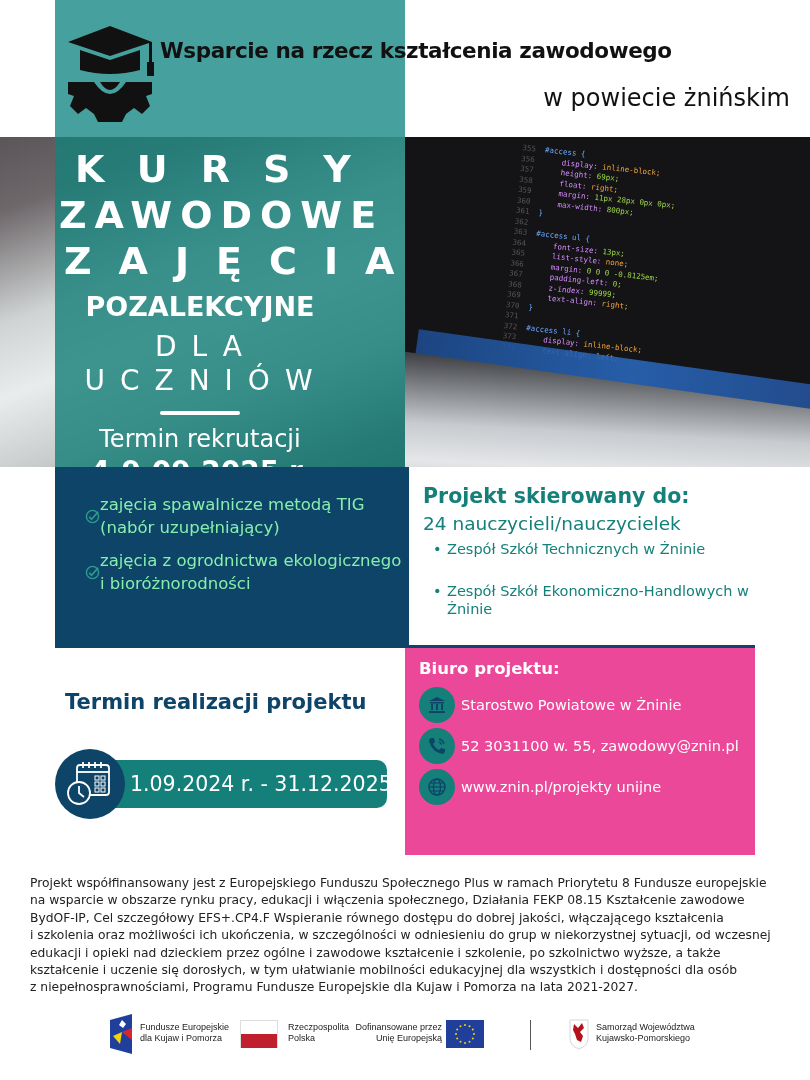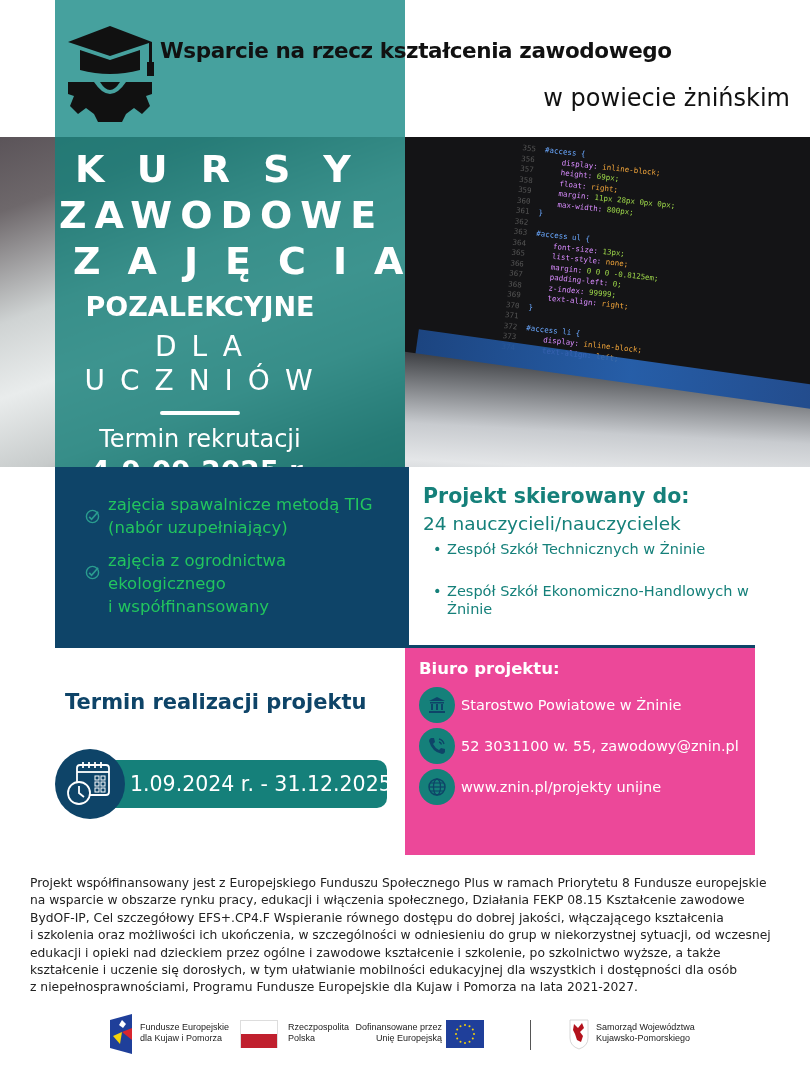"ZAJĘCIA" .row3 { padding-left: 18px -> 9px }
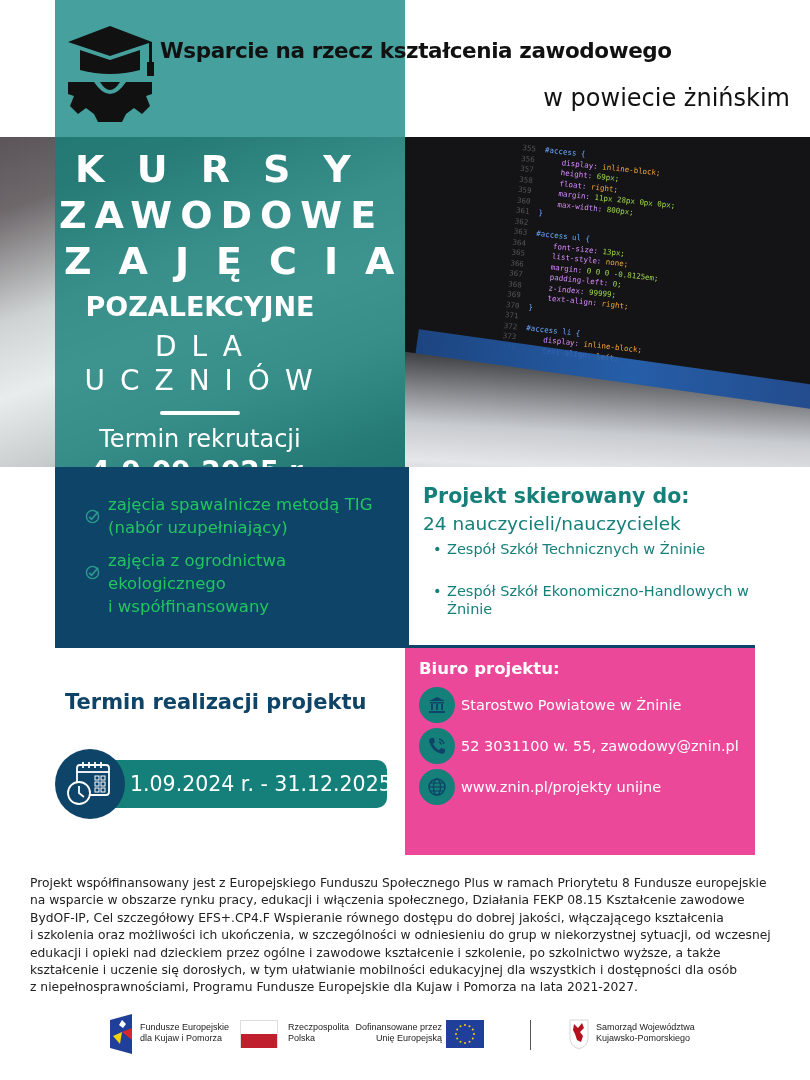"zajęcia spawalnicze metodą TIG" .check-item { color: #22c55e -> #86efac; gap: 8px -> 0 }
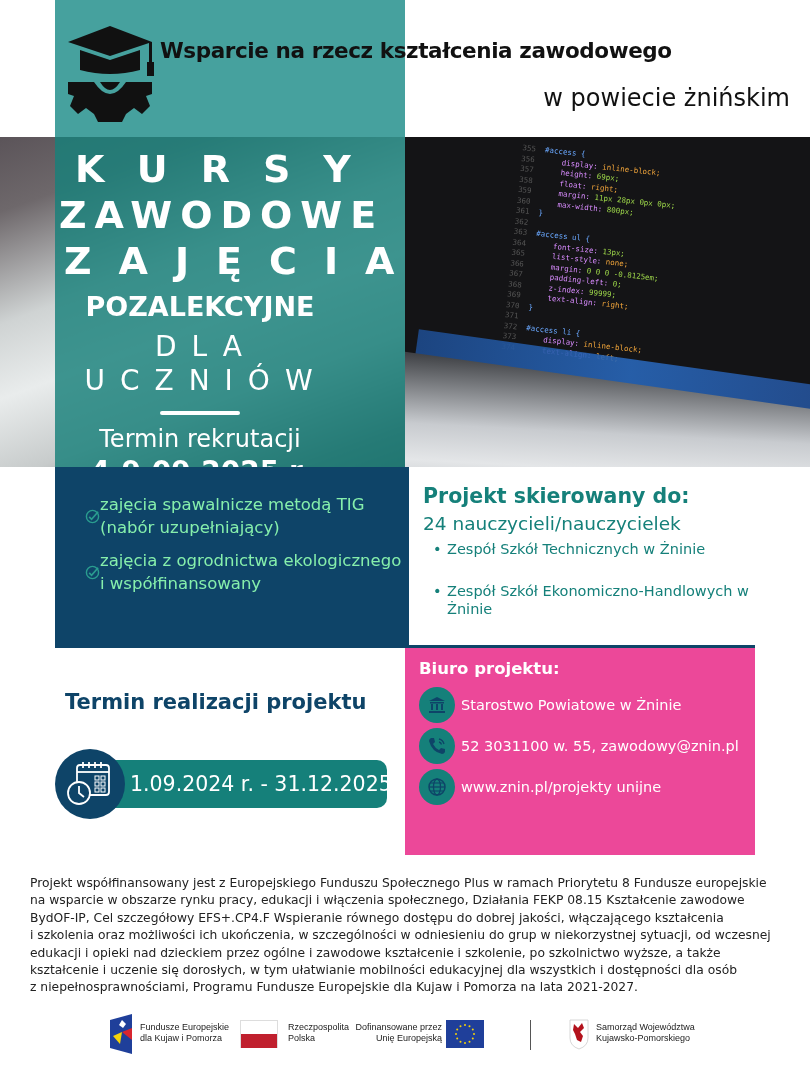"i współfinansowany" div { text: współfinansowany -> bioróżnorodności }
